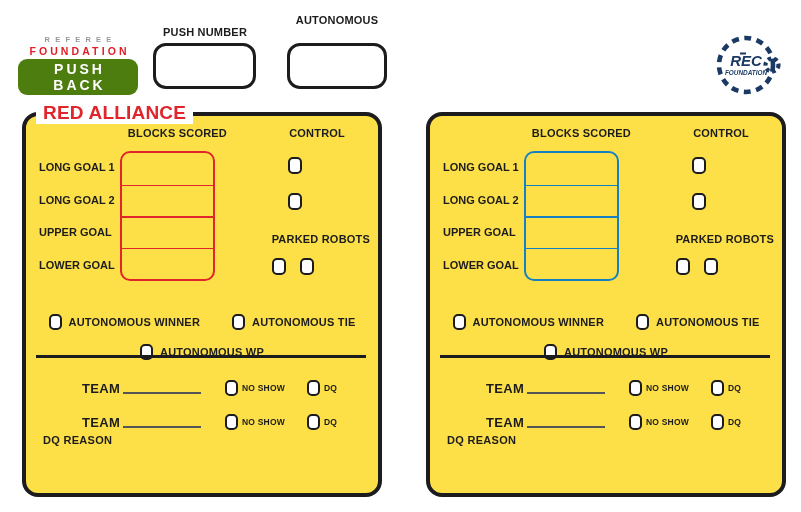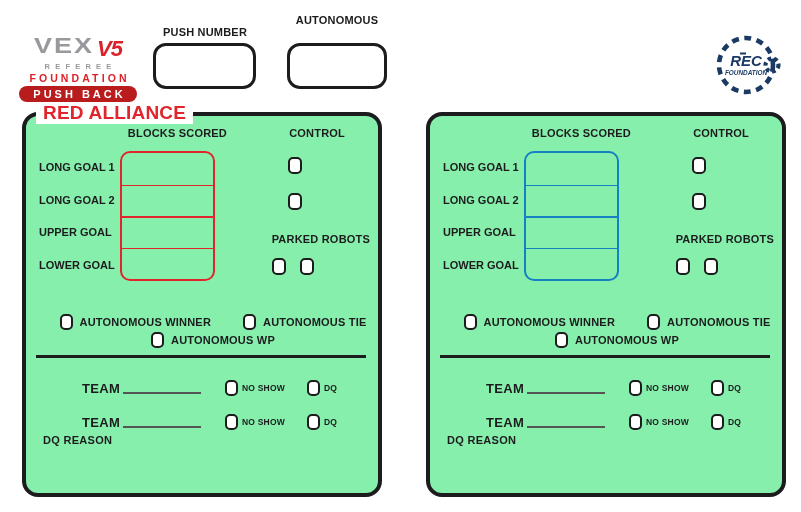"VEX" div.vex-row1 { html: <div> <span>VEX</span> <span>V5</span> </div> -> none }
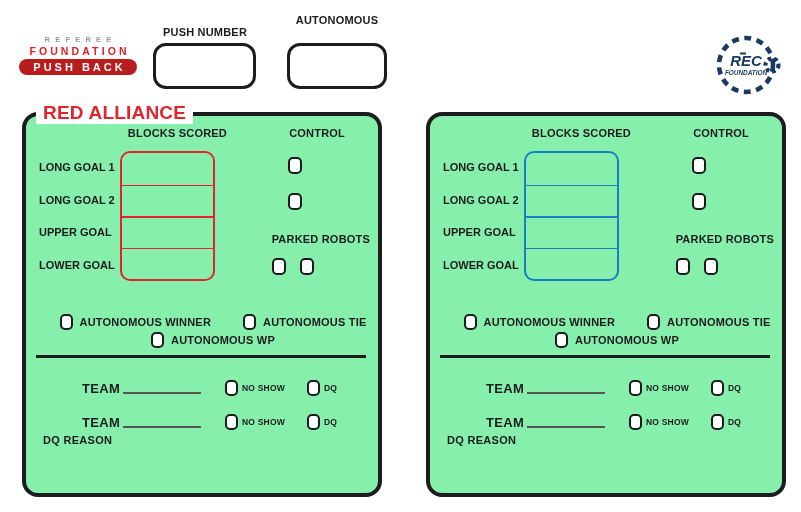"PUSH BACK" .vex-pill { background: #b91c1c -> #4d7c0f; font-size: 11px -> 14px }
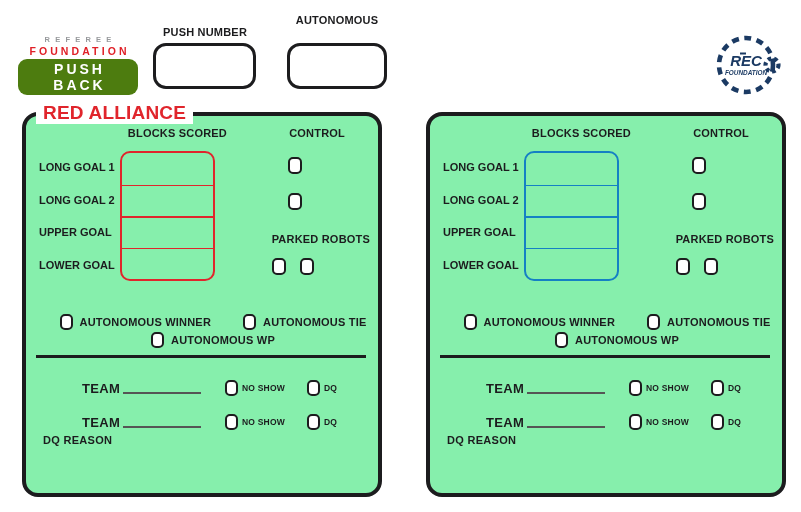"RED ALLIANCE" .panel { background: #86efac -> #fde047 }
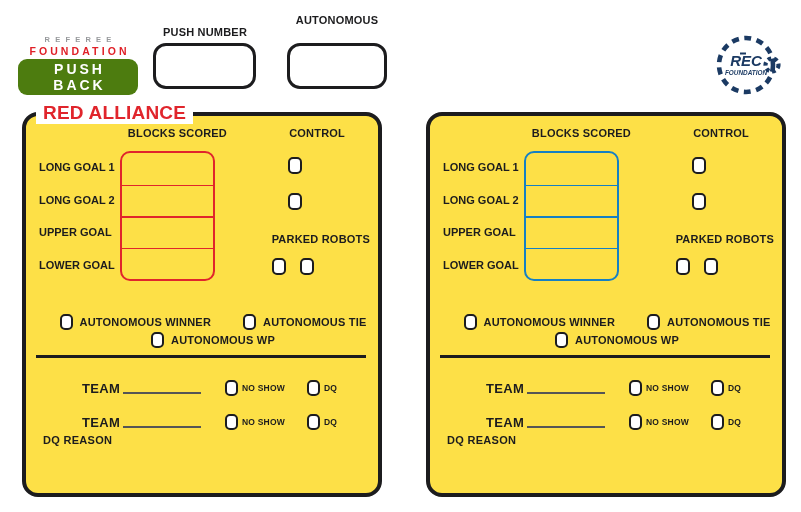"AUTONOMOUS WINNER" .auto-row { margin-left: 11px -> none }
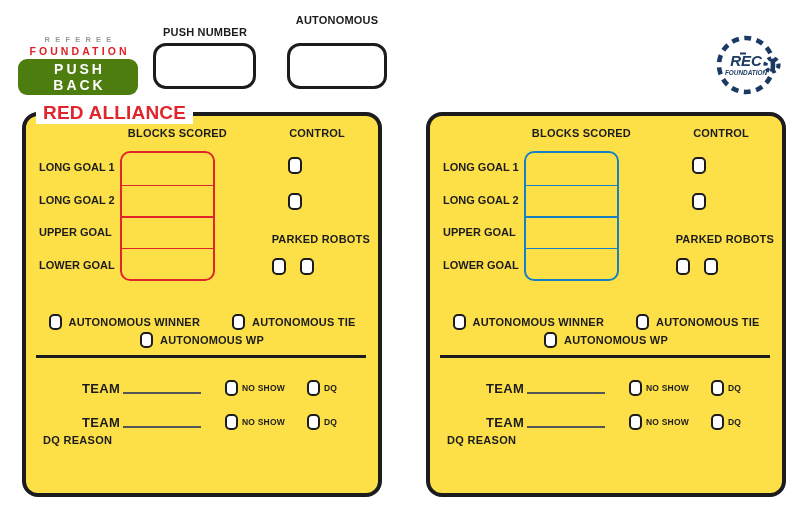"AUTONOMOUS WP" .auto-row2 { top: 216px -> 228px }
